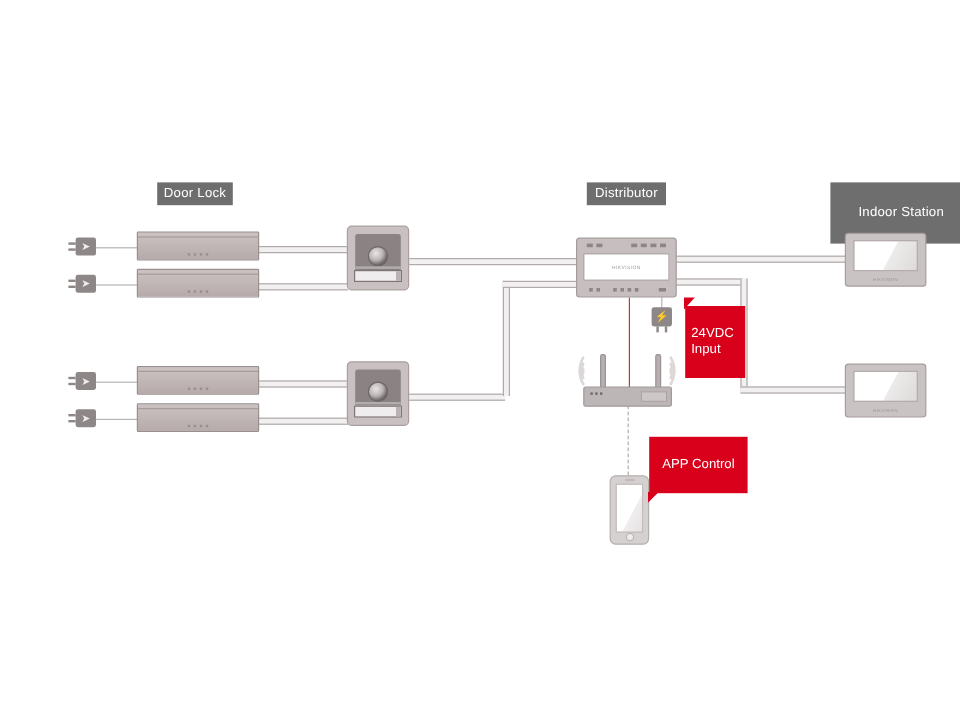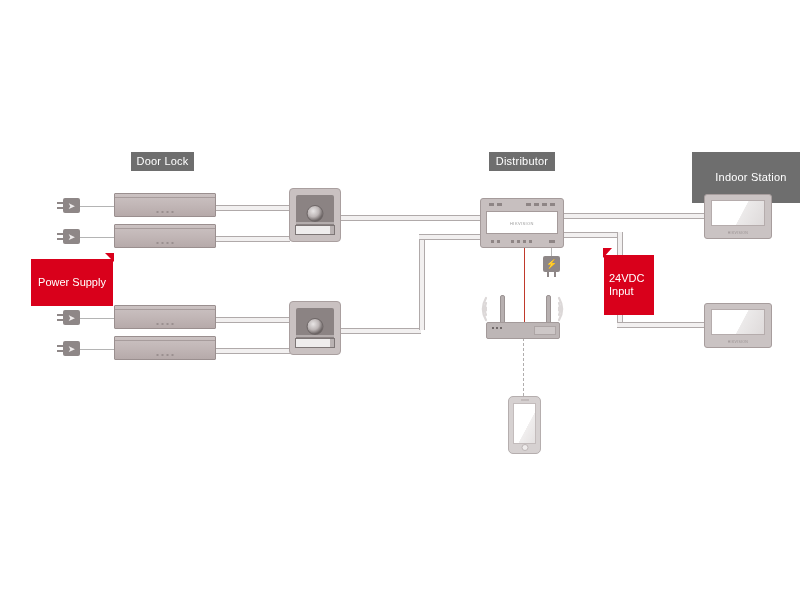"Power Supply" div.red { html: <div> <span>Power Supply</span> <span></span> </div> -> none }
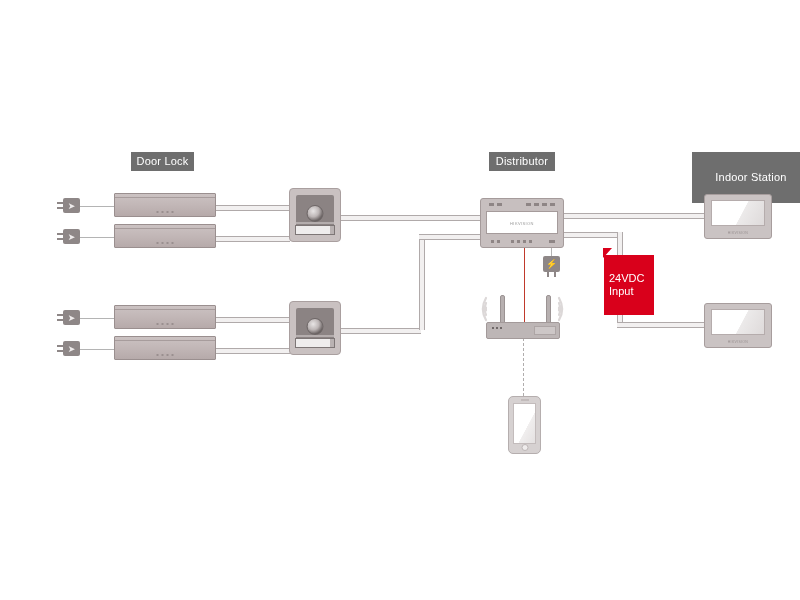"24VDC" div.red { left: 604px -> 571px }
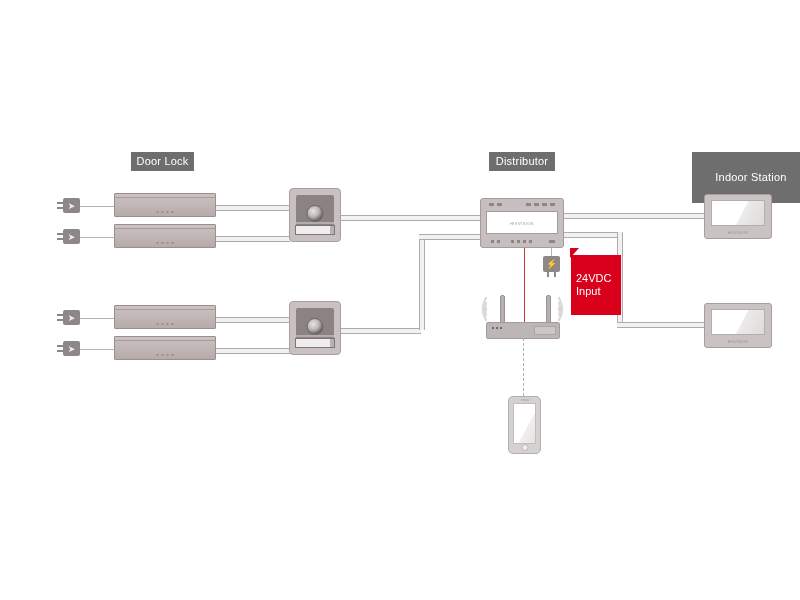"APP Control" div.red { html: none -> <div> <span>APP Control</span> <span></span> </div> }
